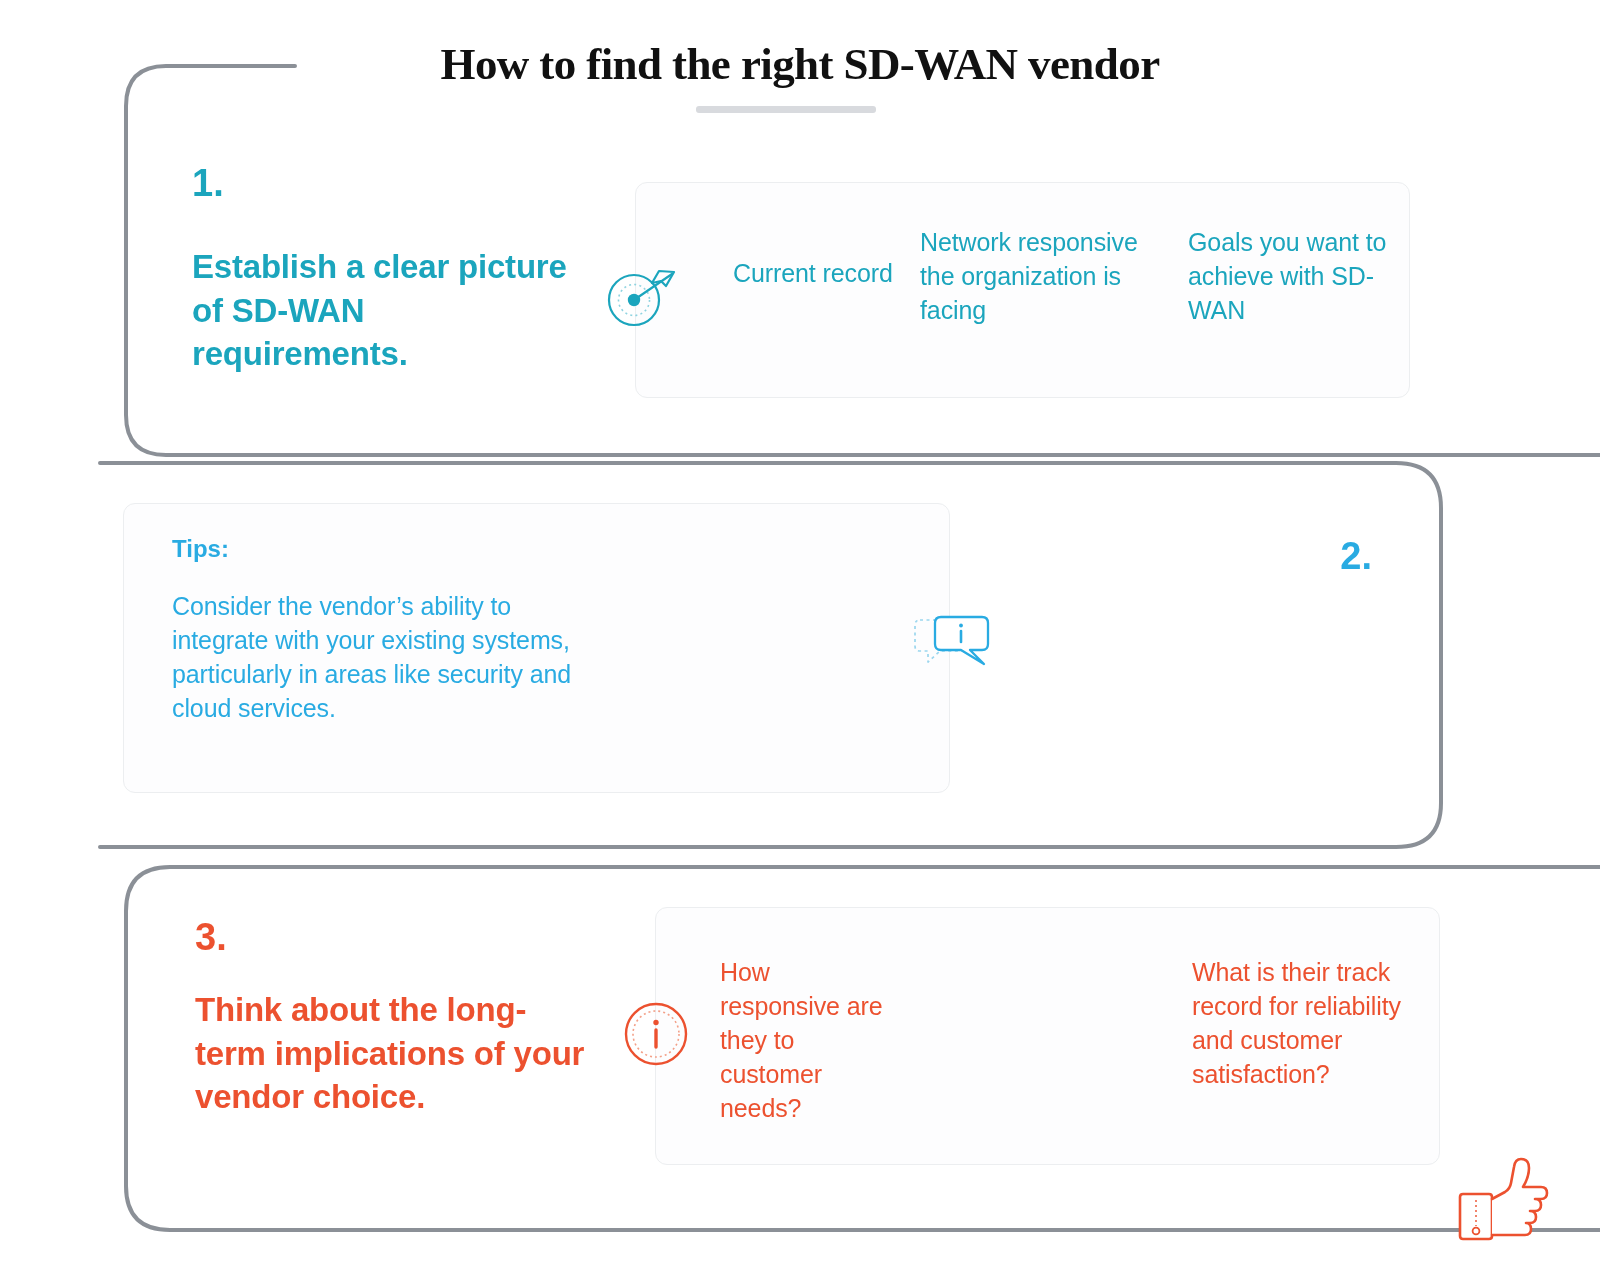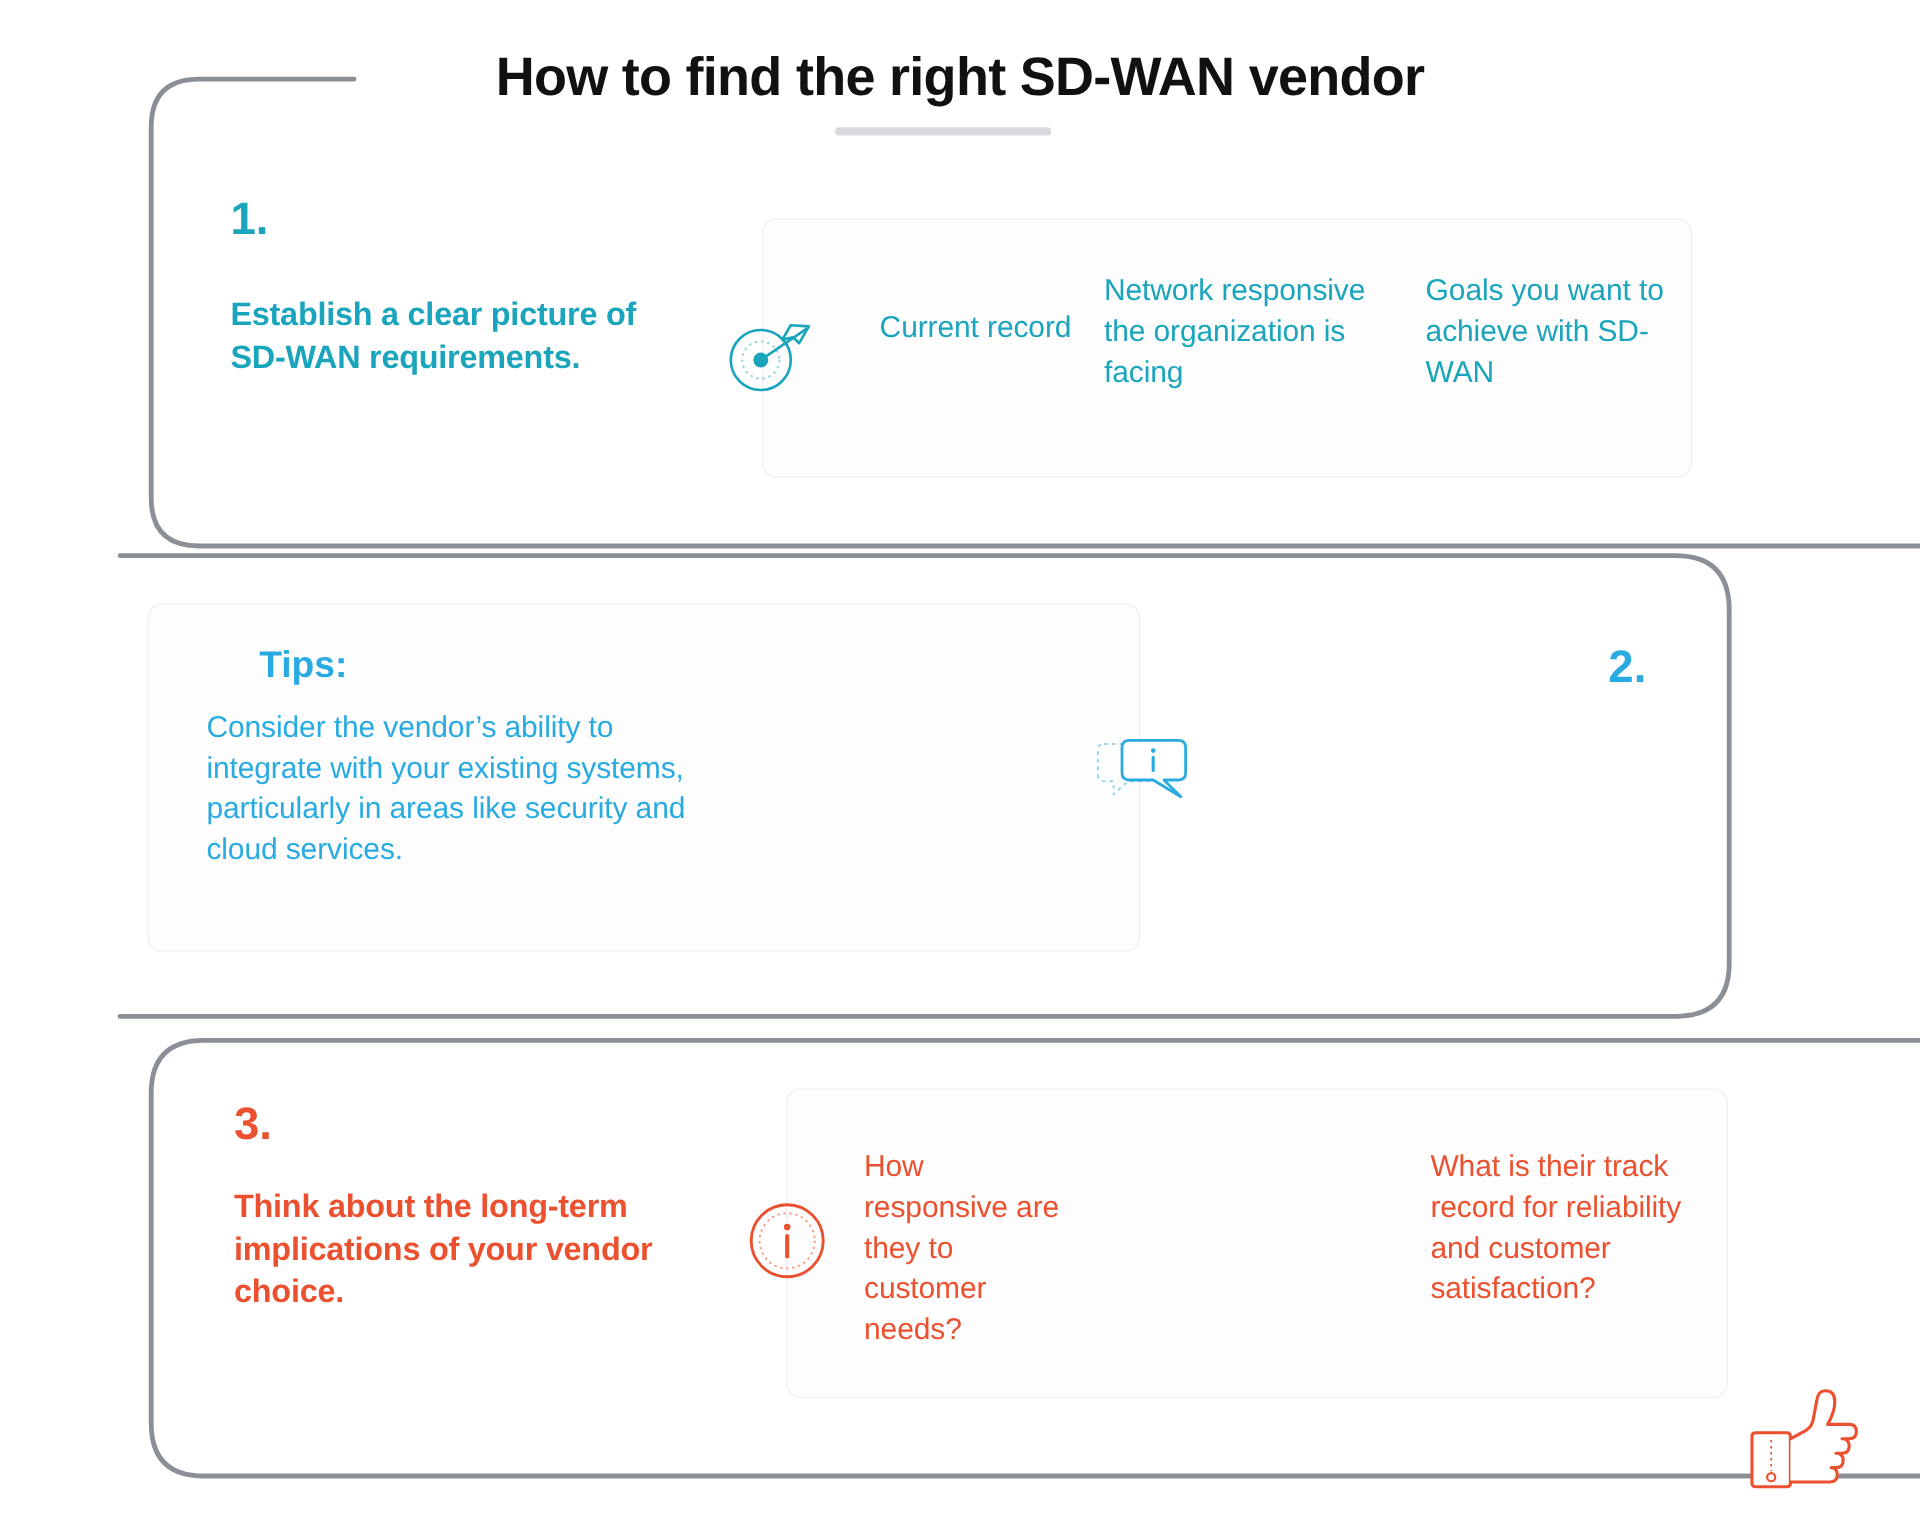"How to find the right" .title { font-family: none -> Liberation Serif, serif }
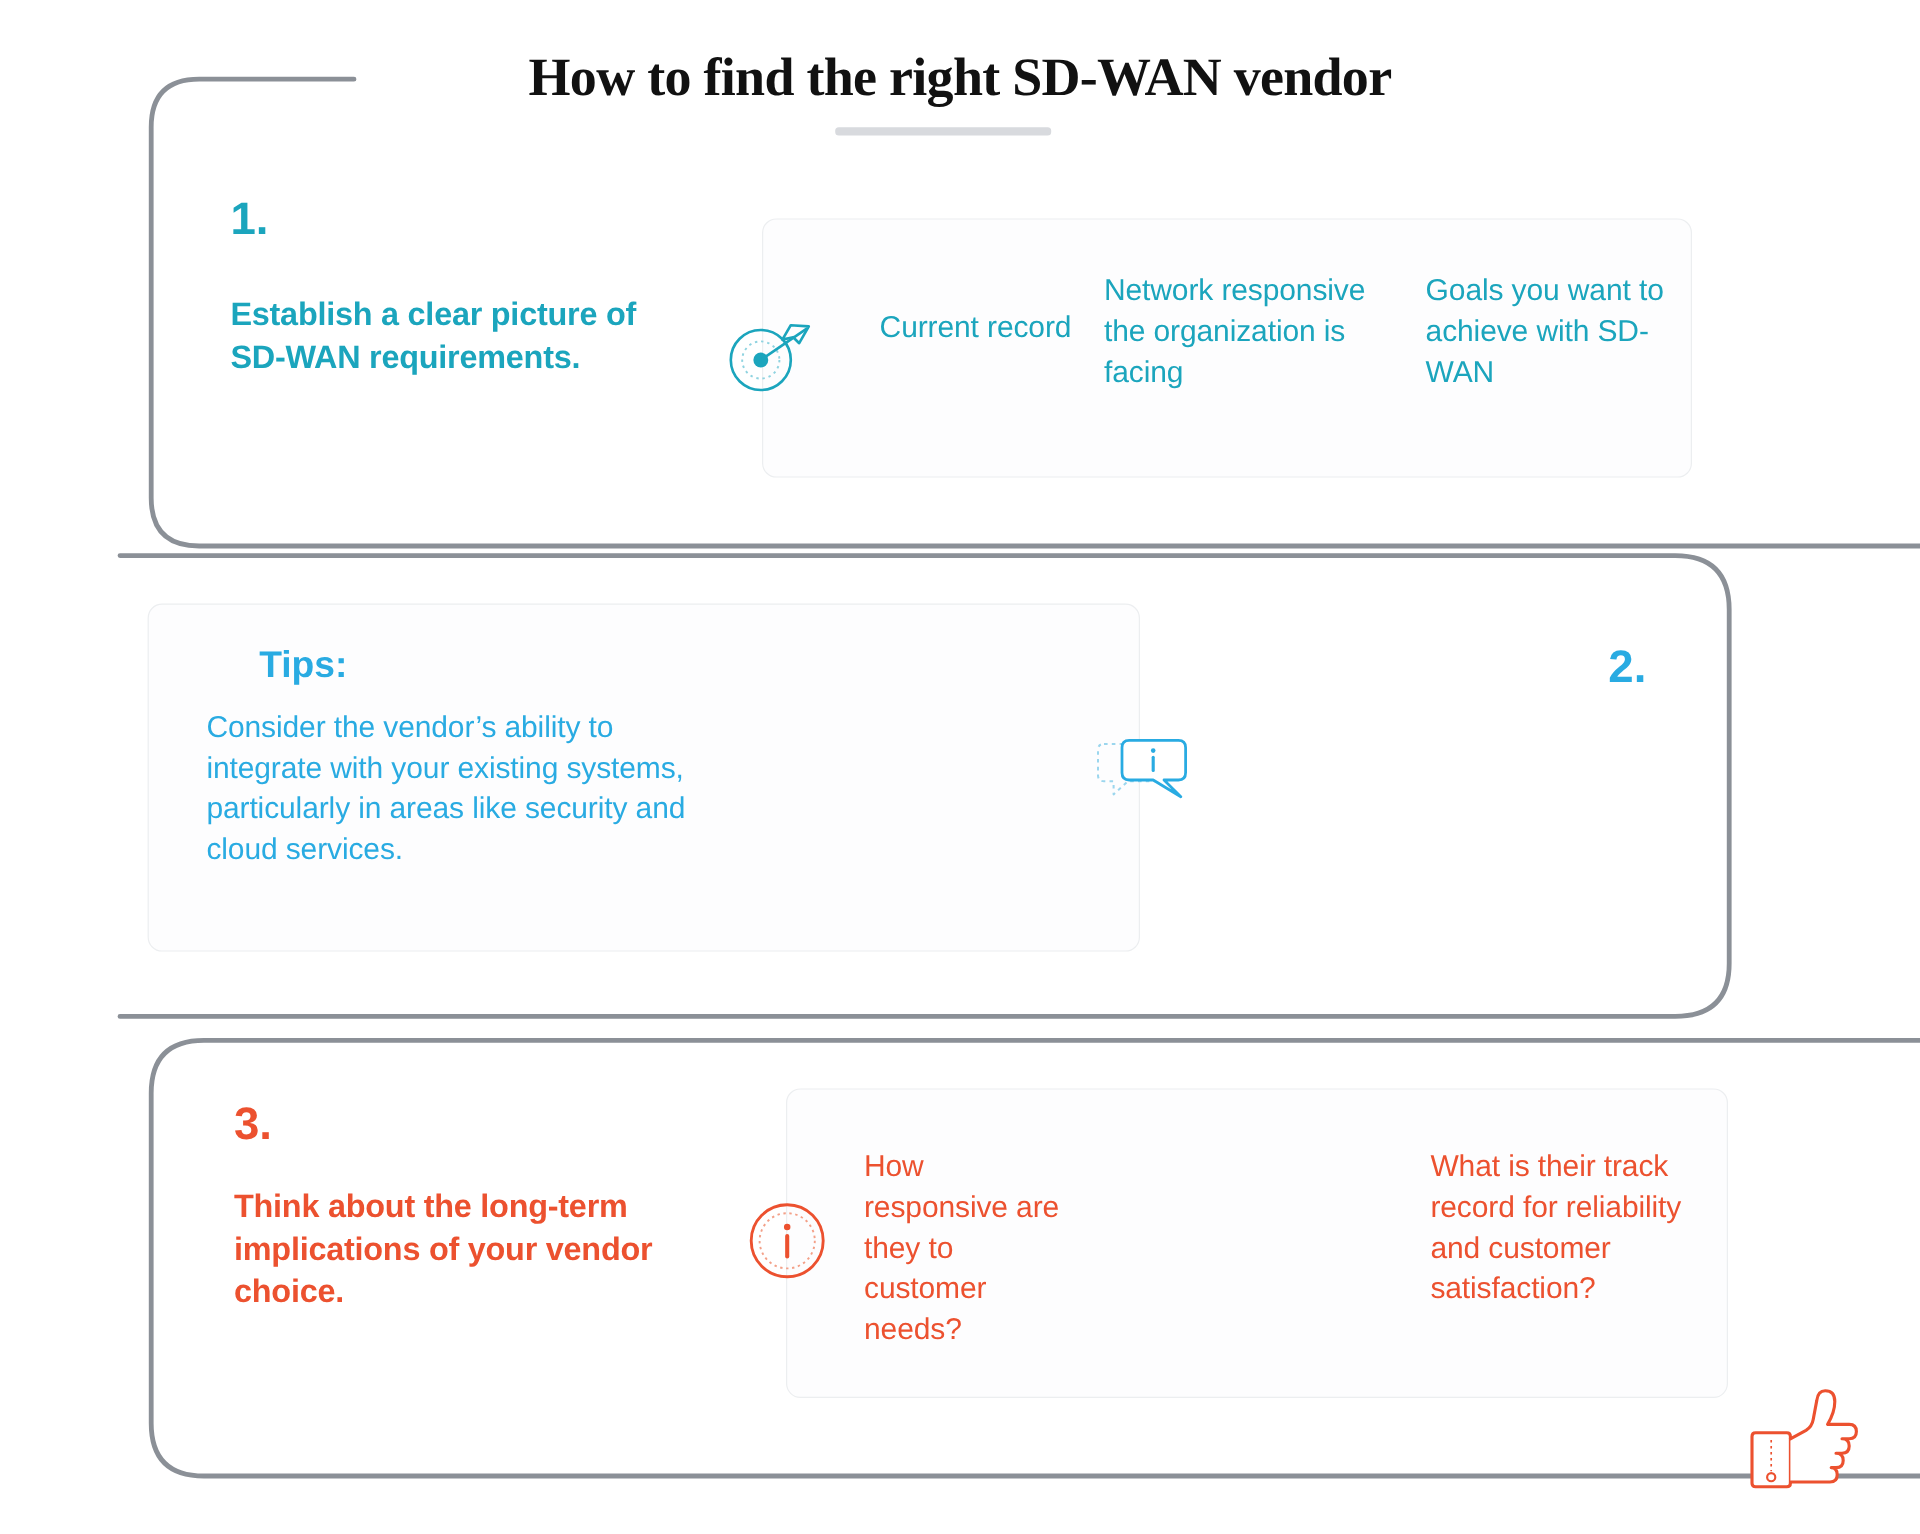"Establish a clear picture of" .step-head { font-size: 27px -> 33px }
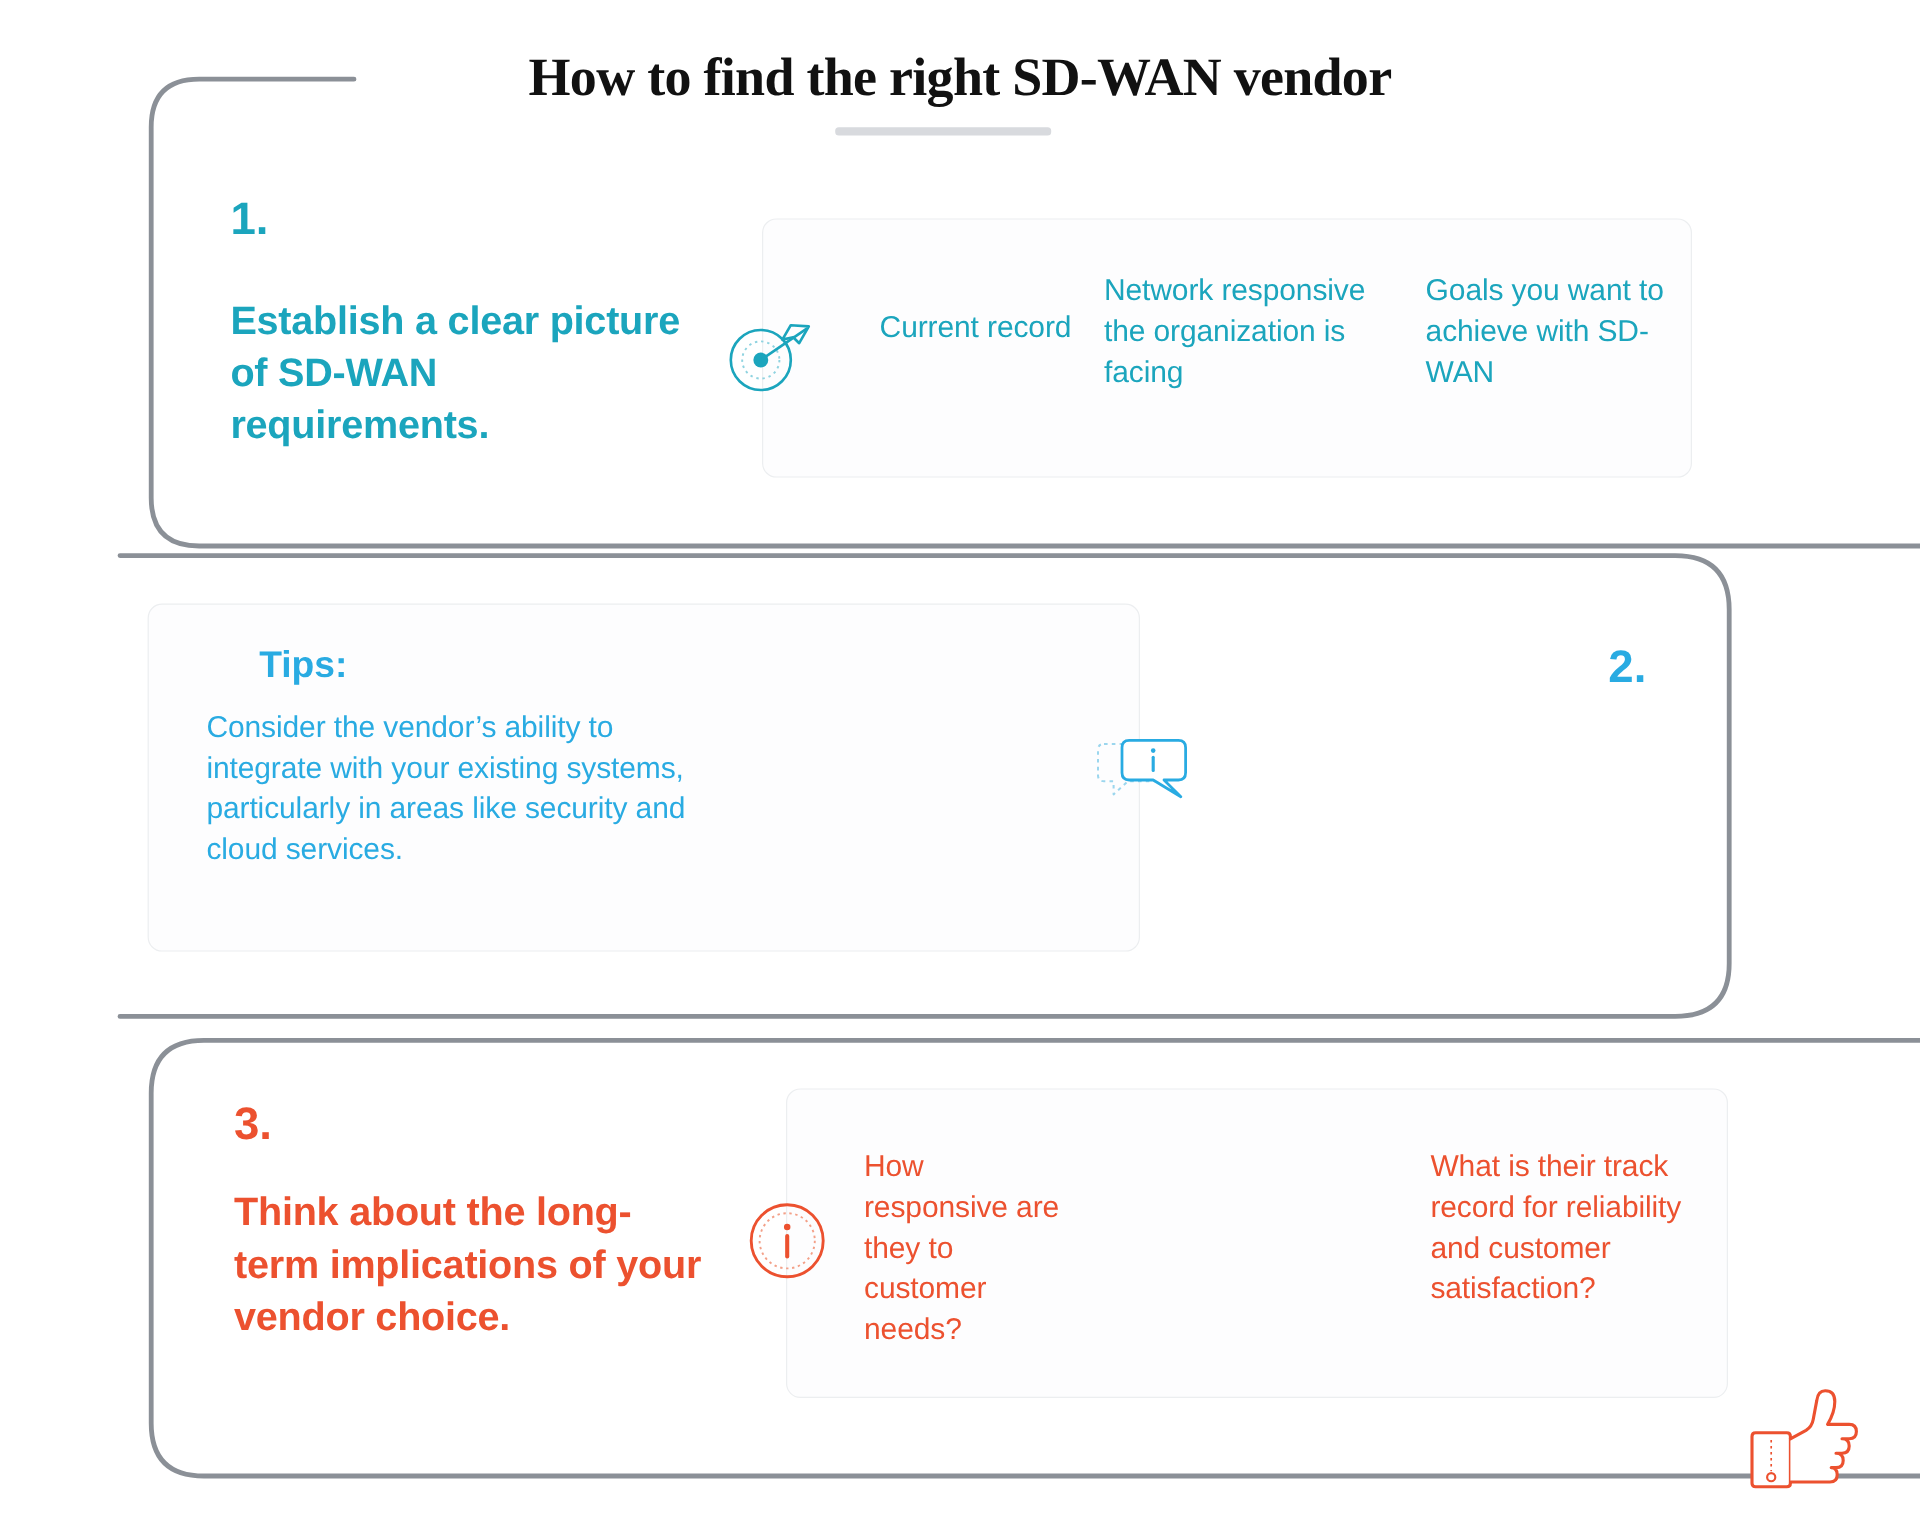"Tips:" .tips-label { font-size: 31px -> 24px; margin-left: 44px -> none }
